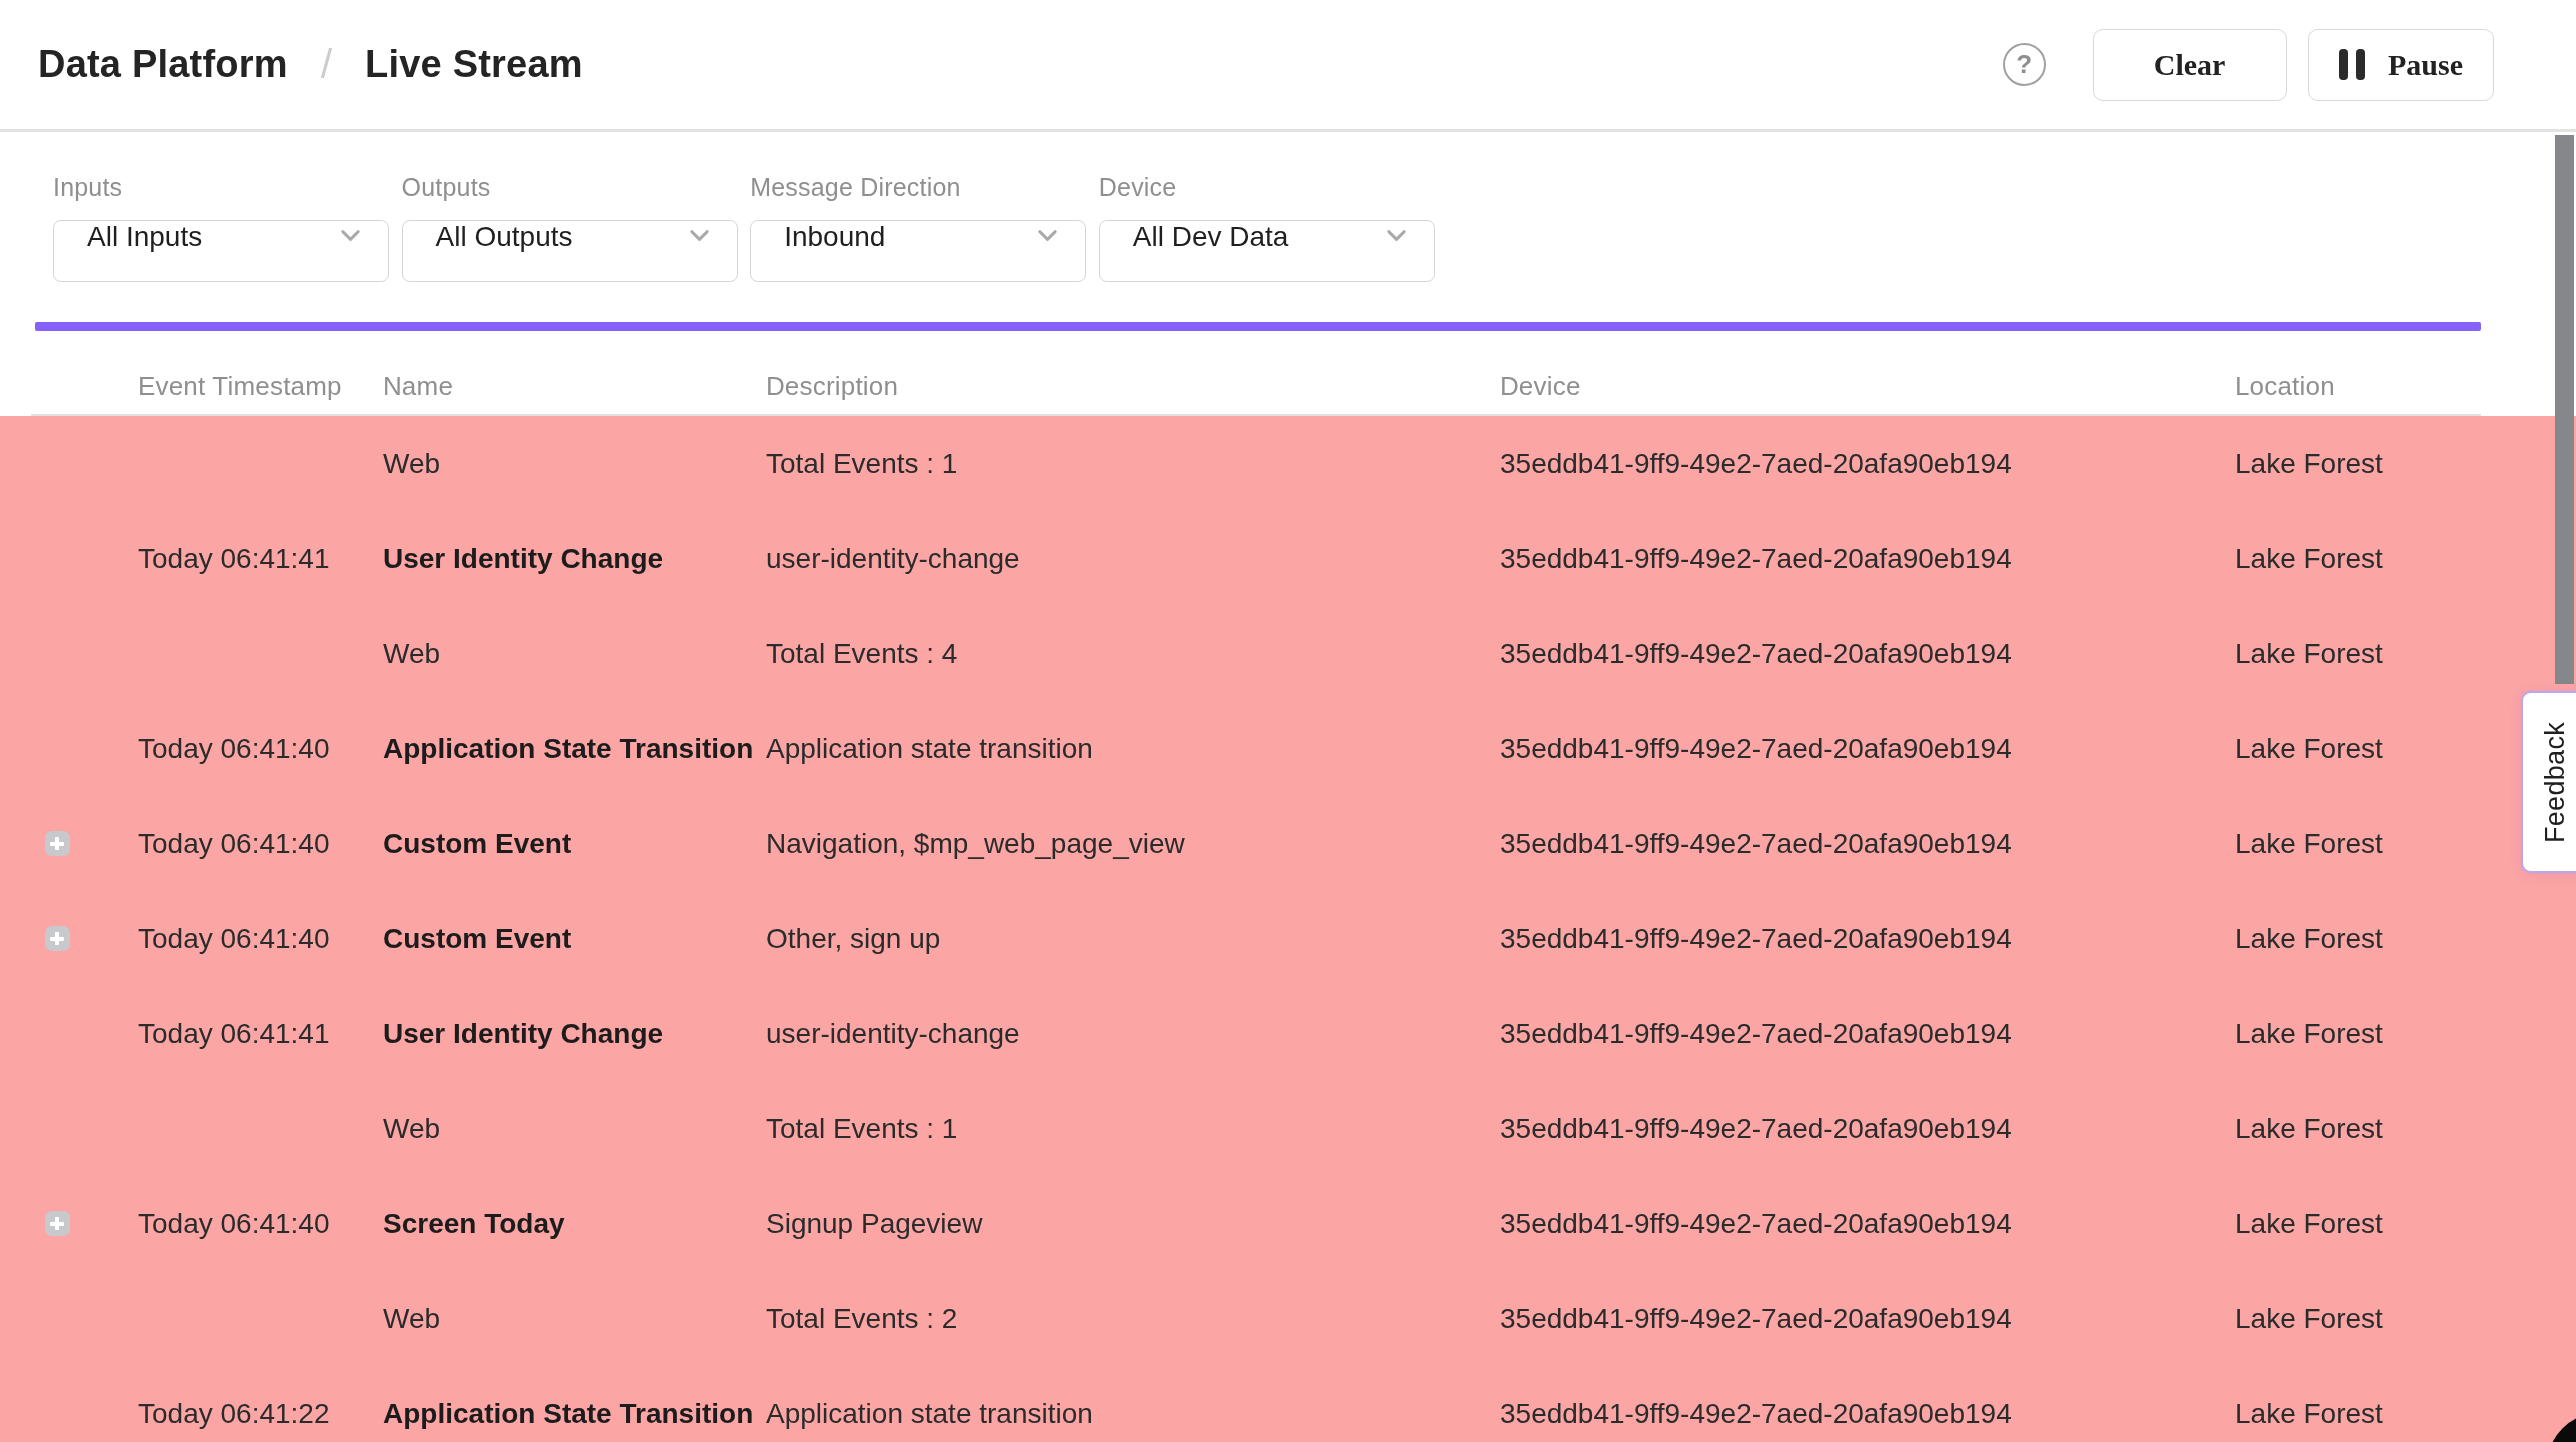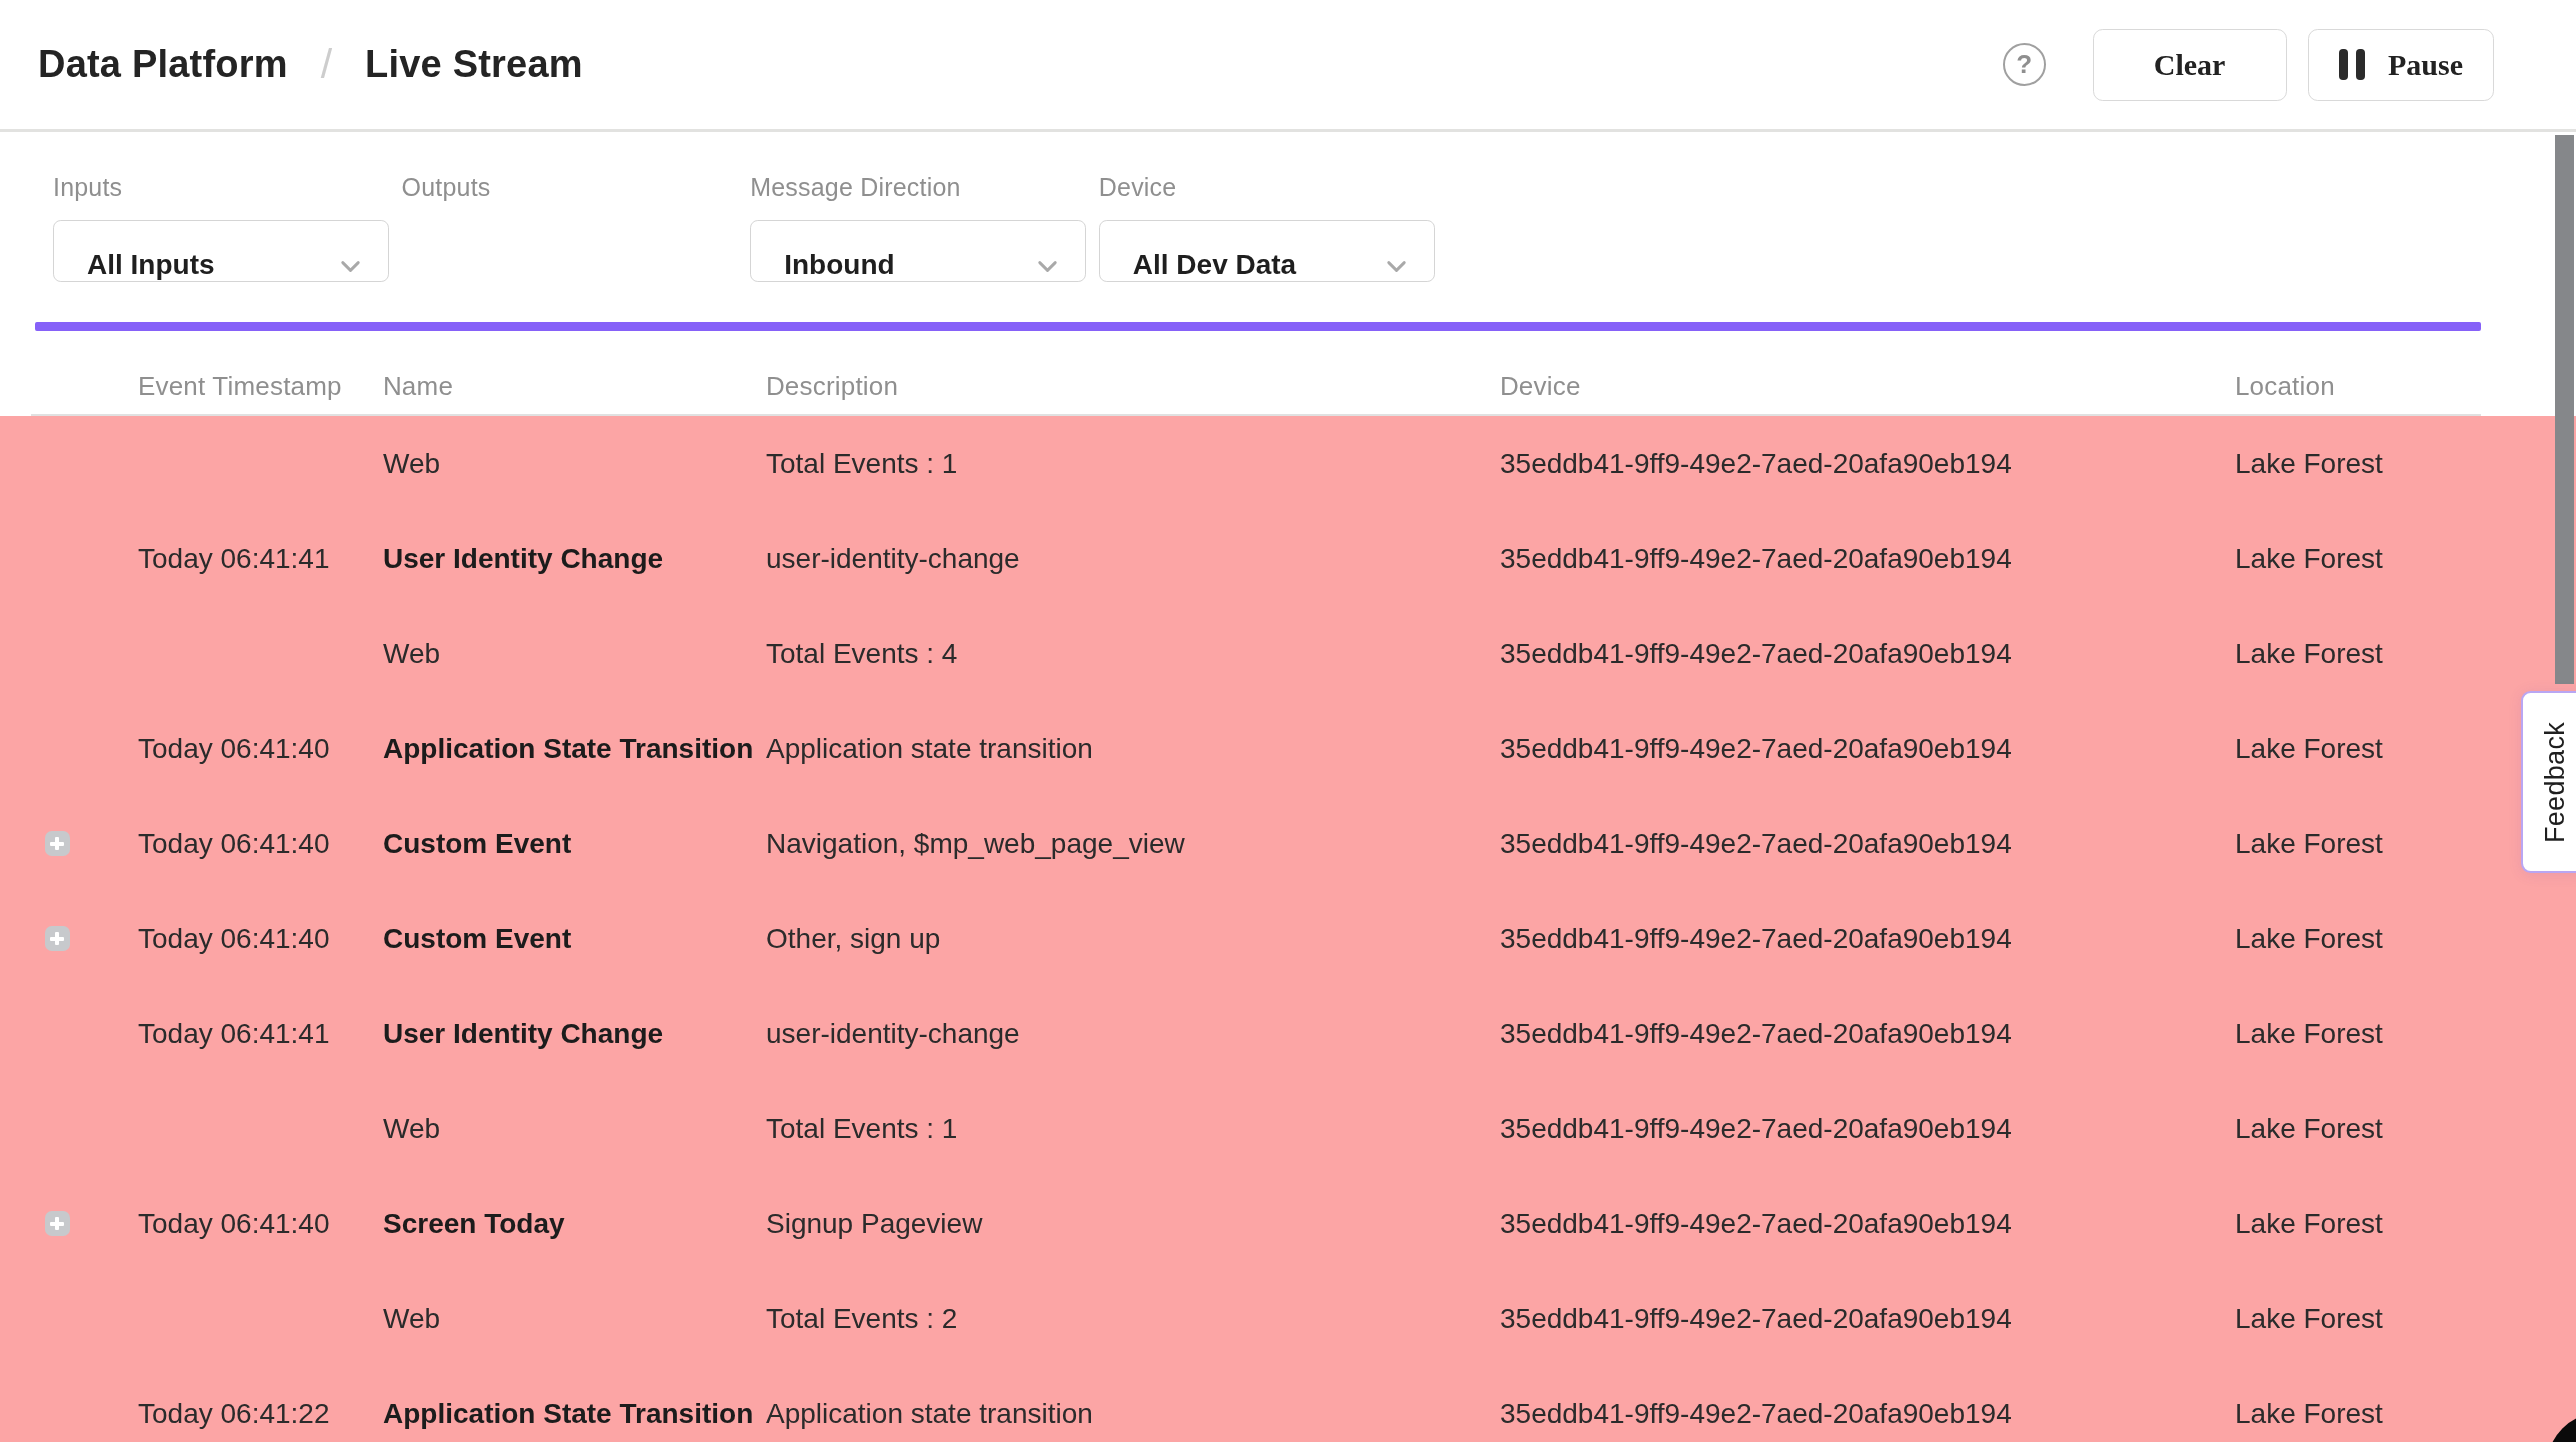"All Inputs" .select-box { align-items: flex-end -> flex-start; font-weight: 700 -> 400 }
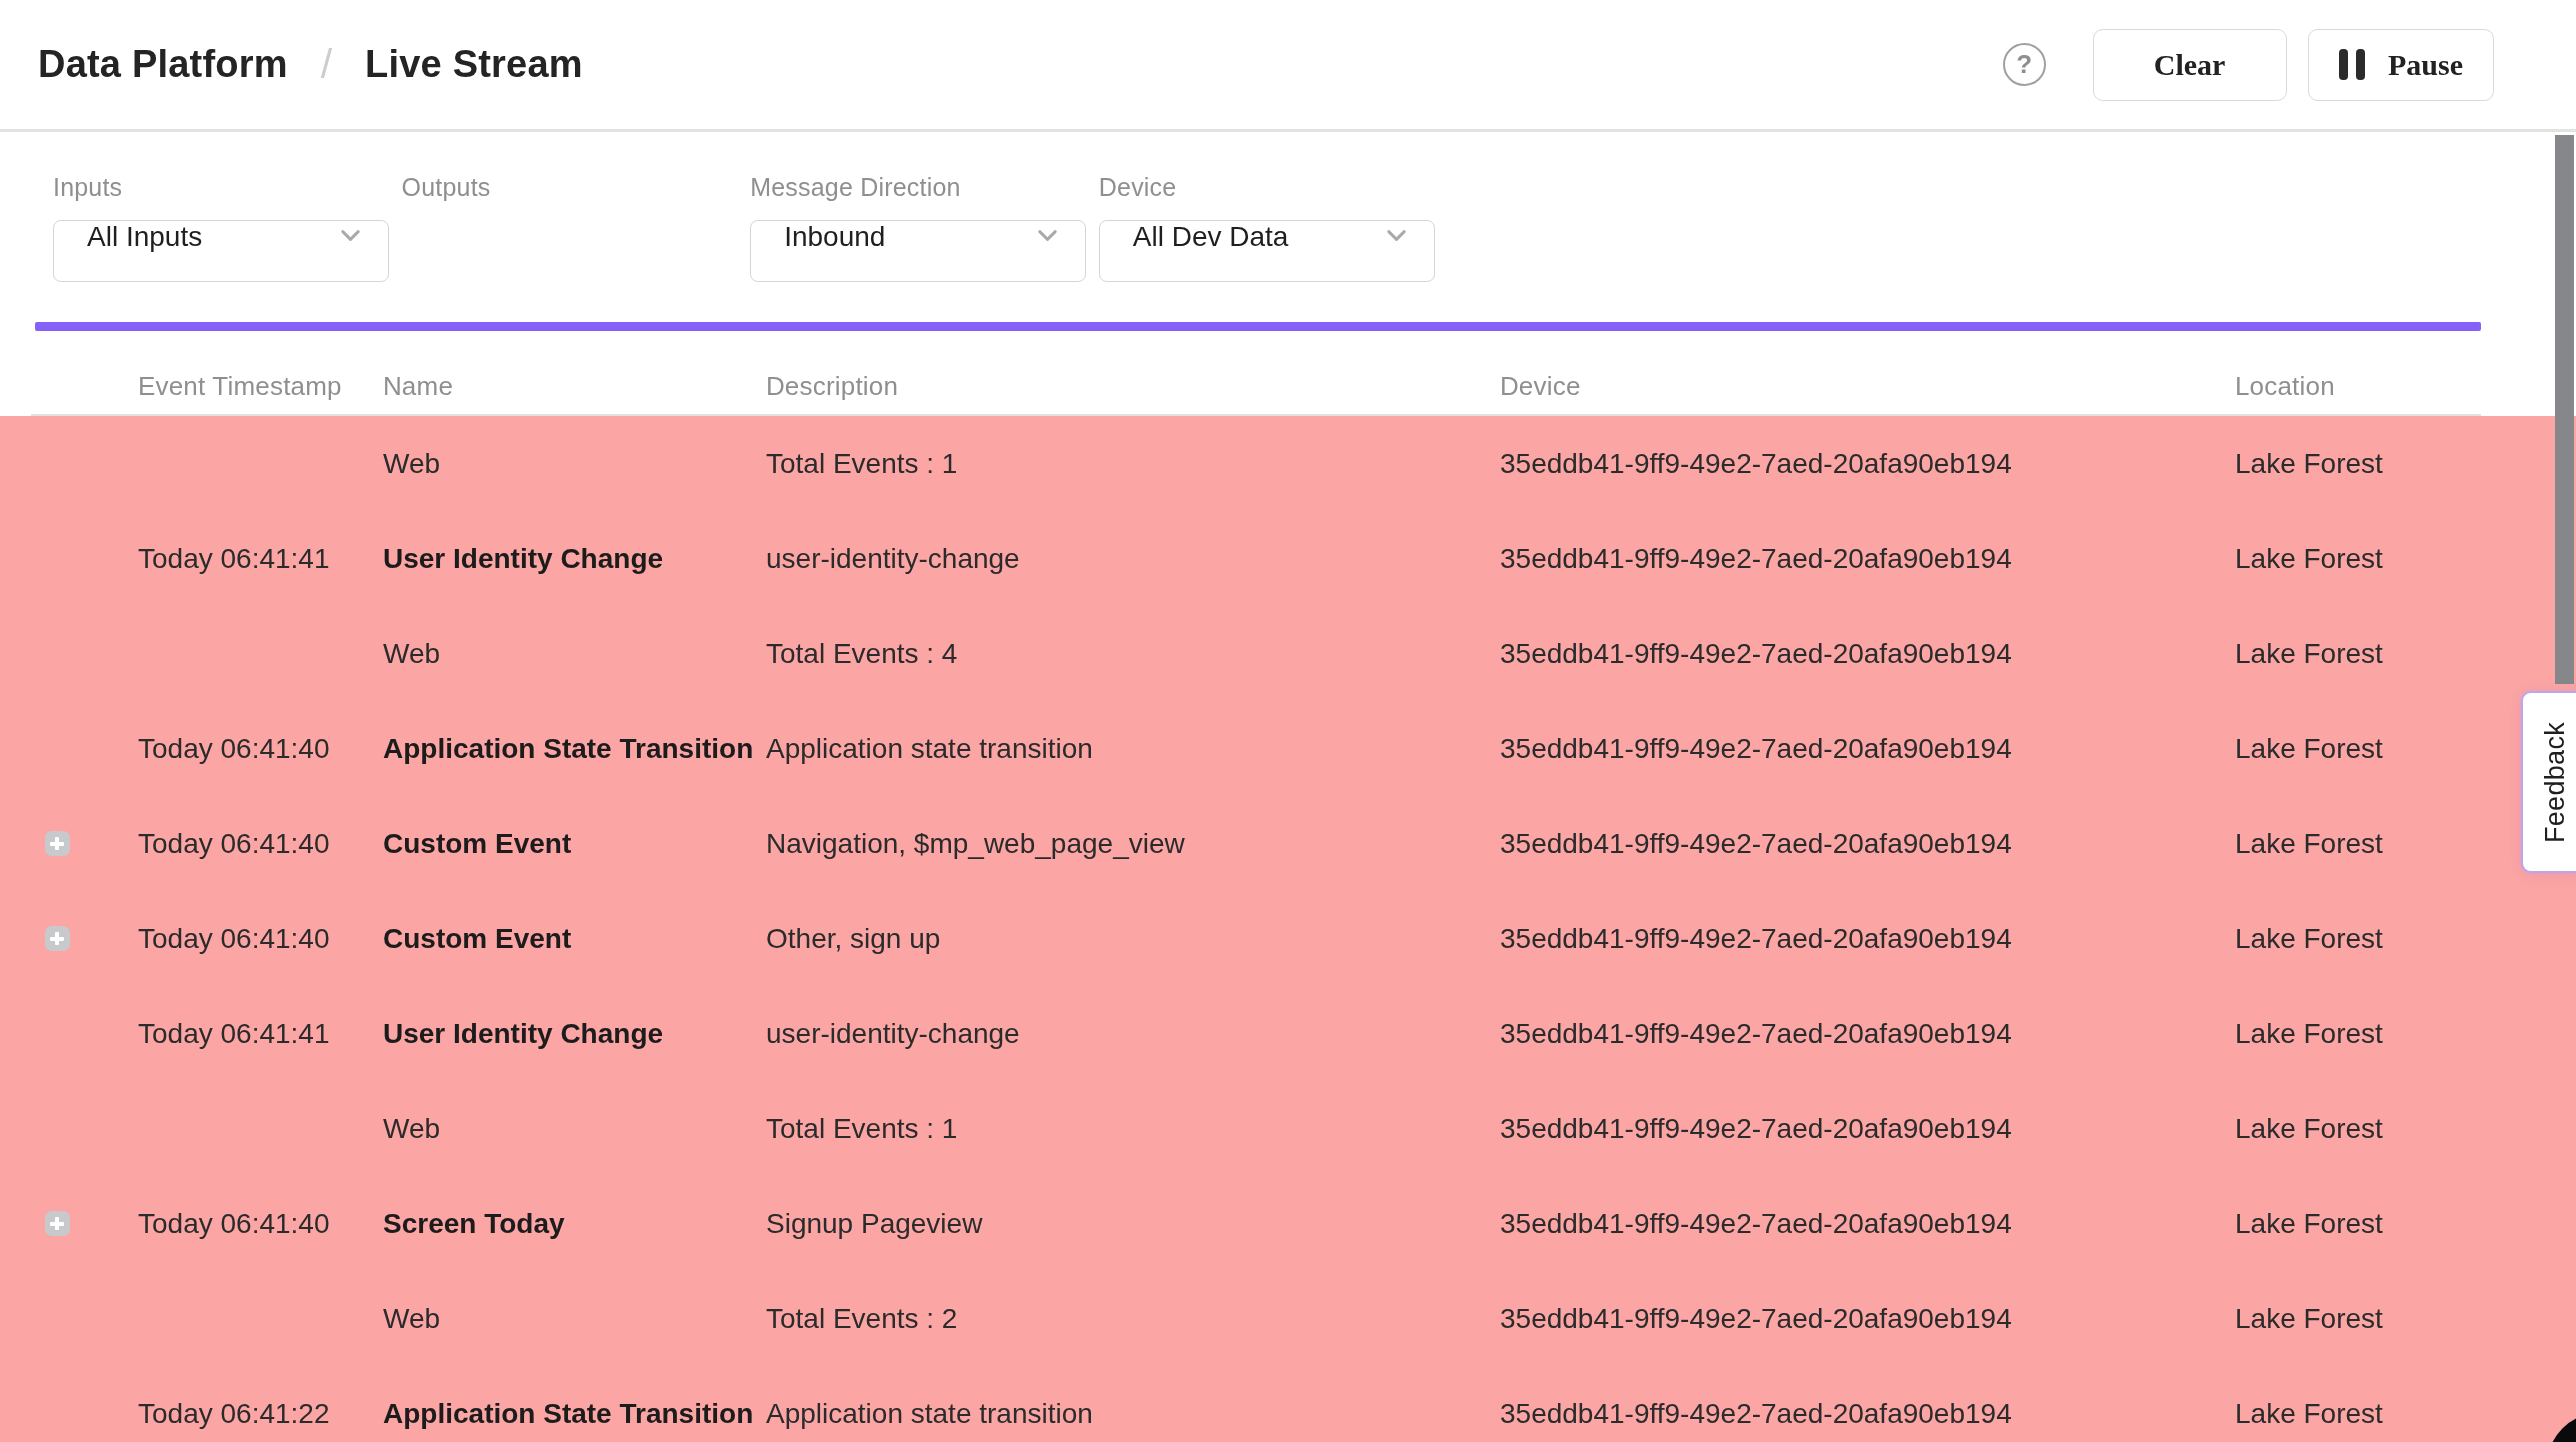"All Outputs" div.select-box { html: none -> <div> <span>All Outputs</span> <svg> <polyline></polyline> </svg> </div> }
